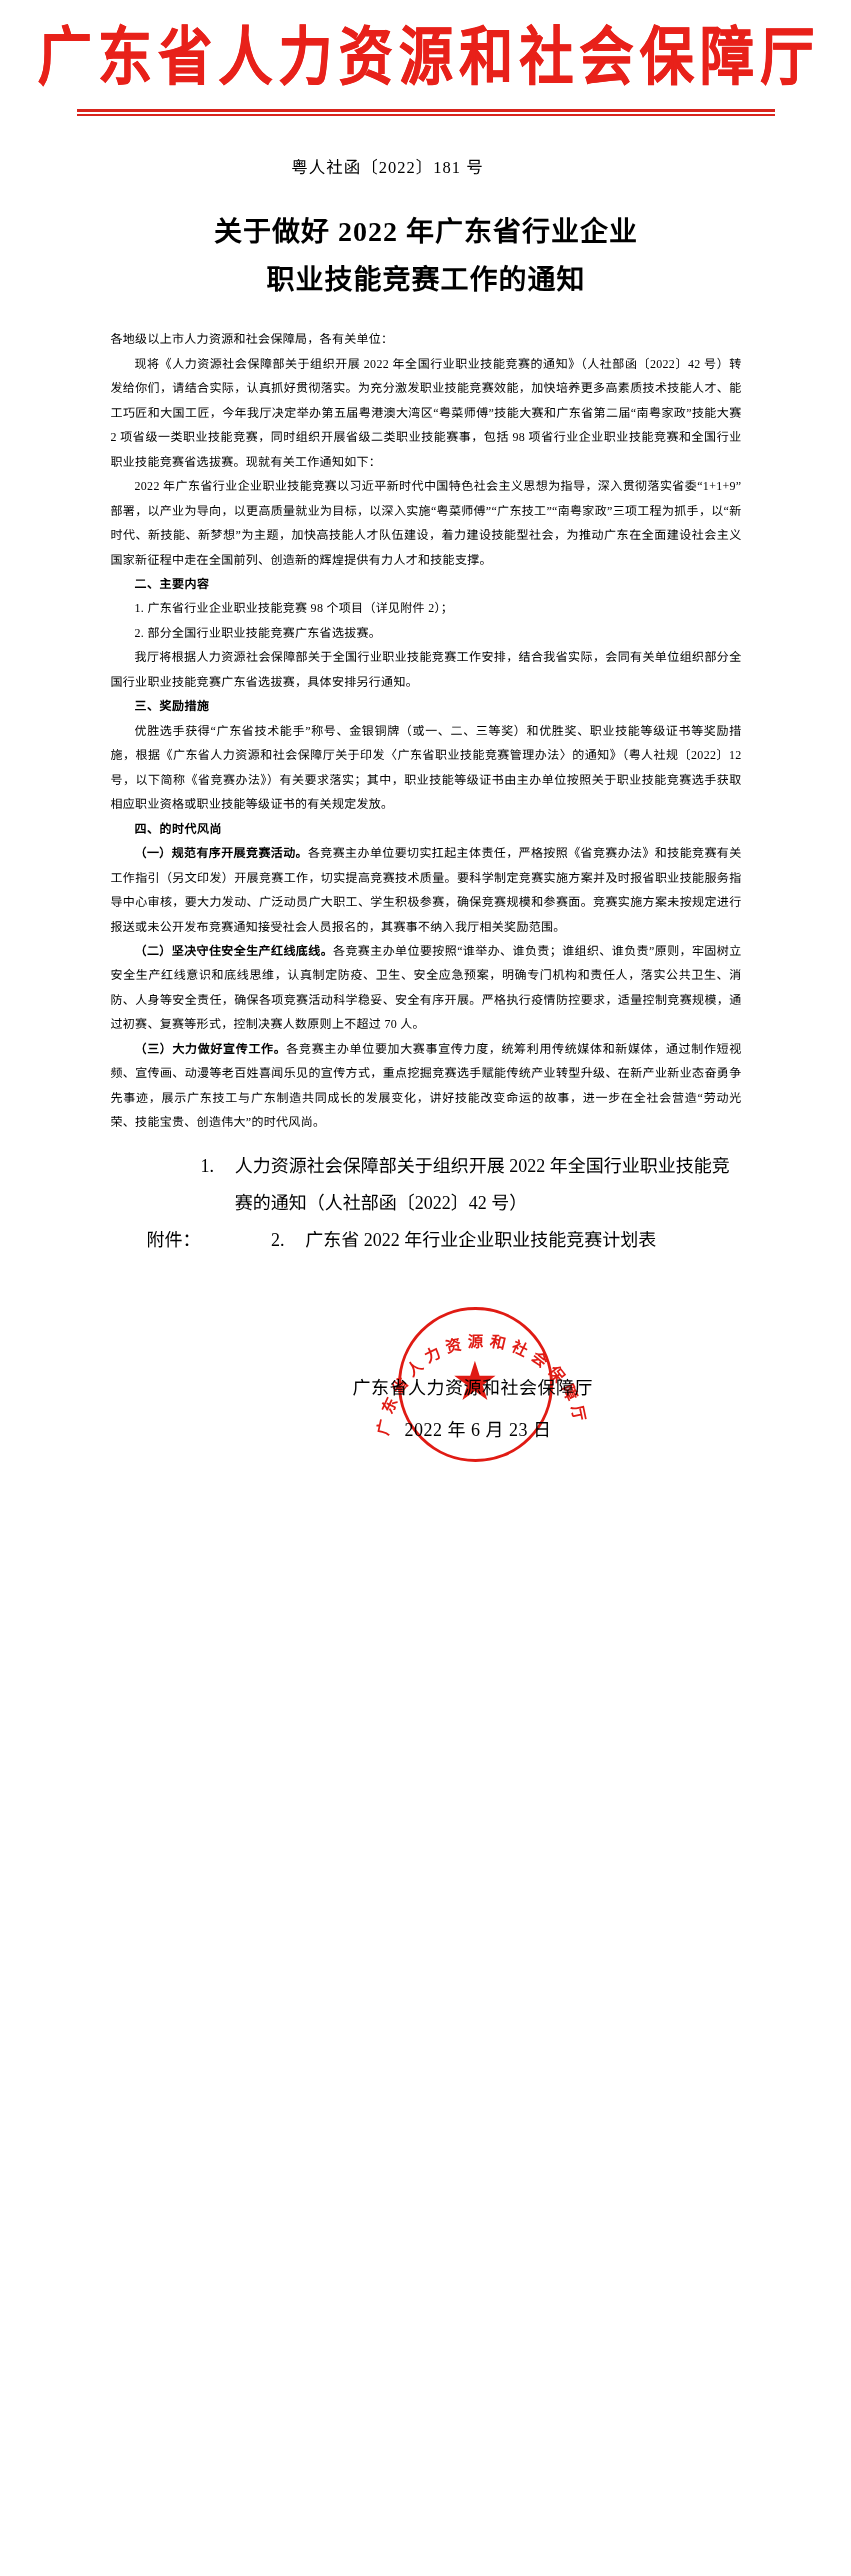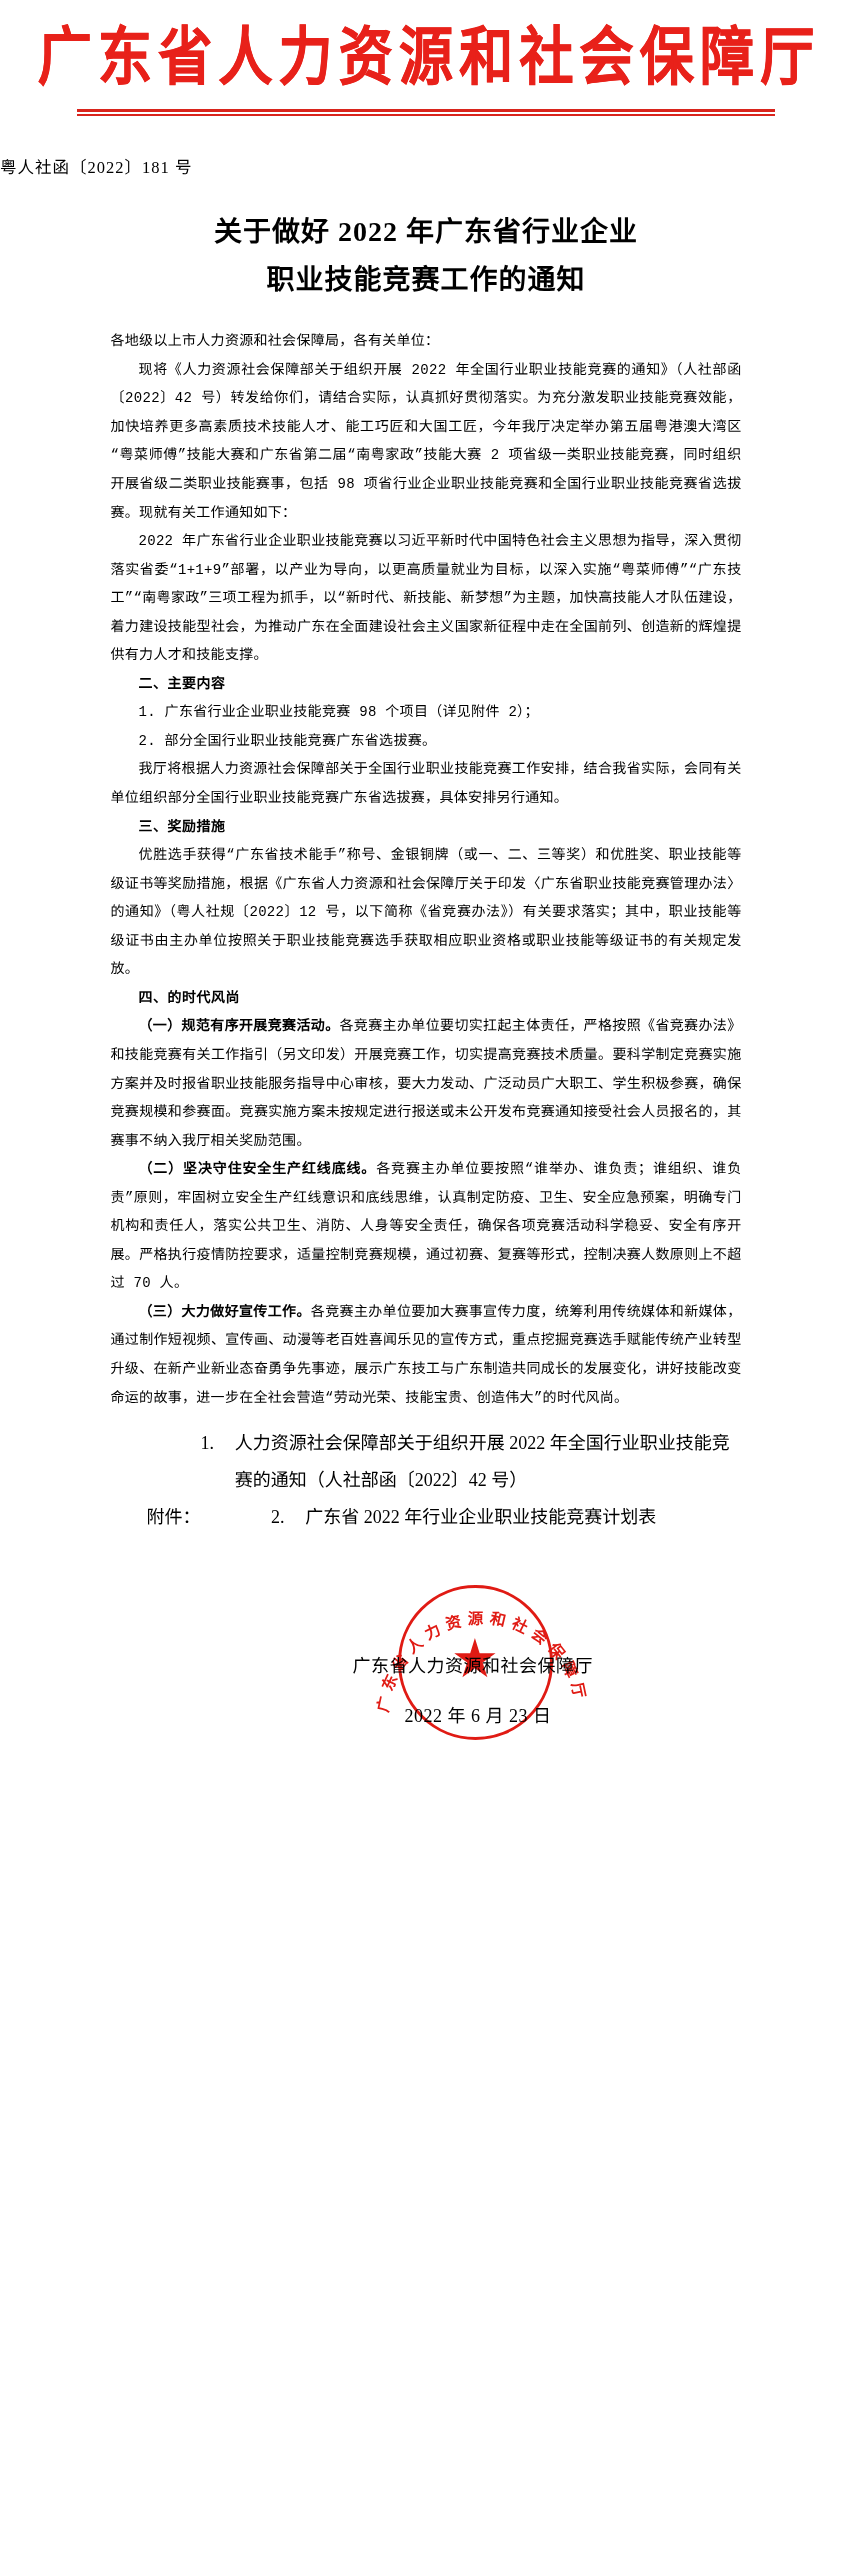"粤人社函〔2022〕181 号" .doc-number { text-align: left -> center }
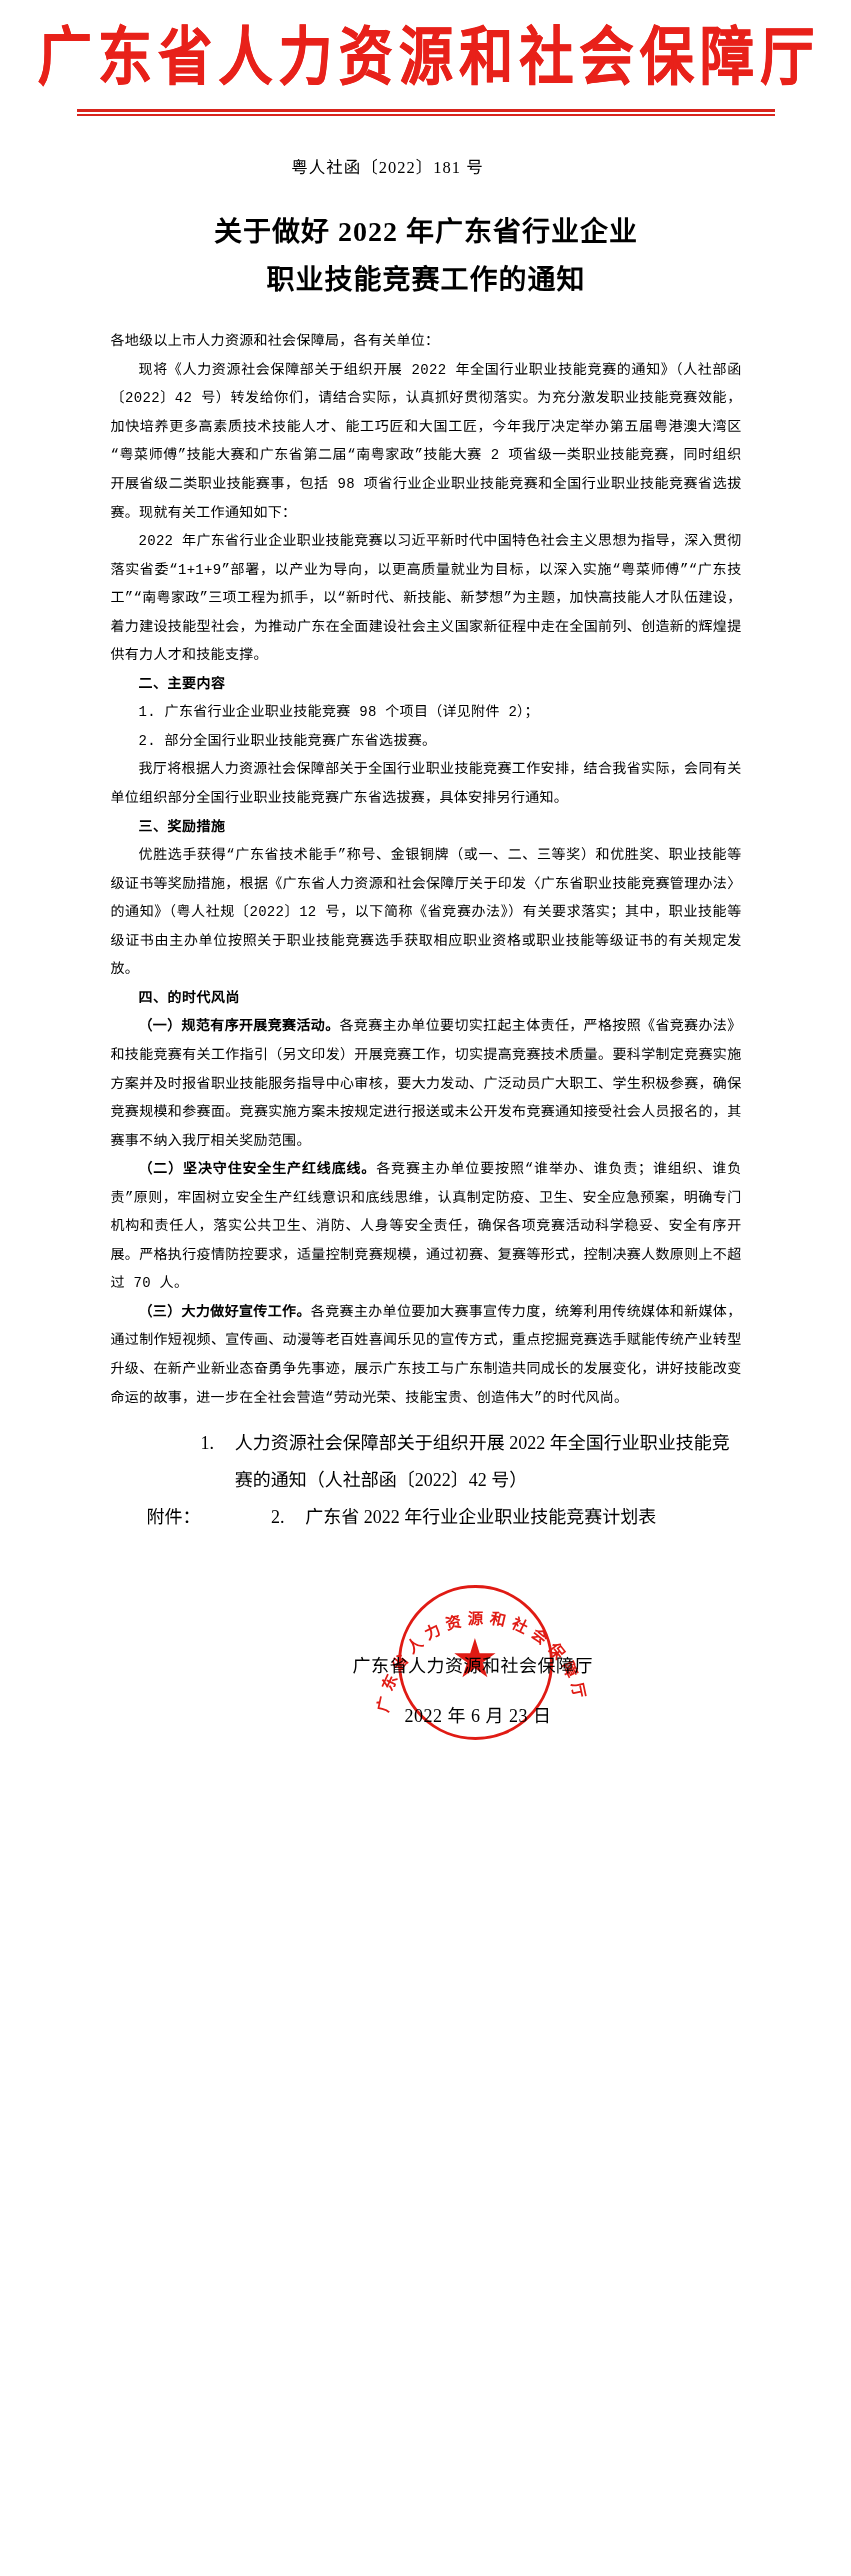"各地级以上市人力资源和社会保障局，各有关单位：" p.para, p.salutation, p.heading, p.subhead-para, p.listitem { font-family: Liberation Mono, monospace -> Liberation Serif, serif; font-size: 14px -> 12px }
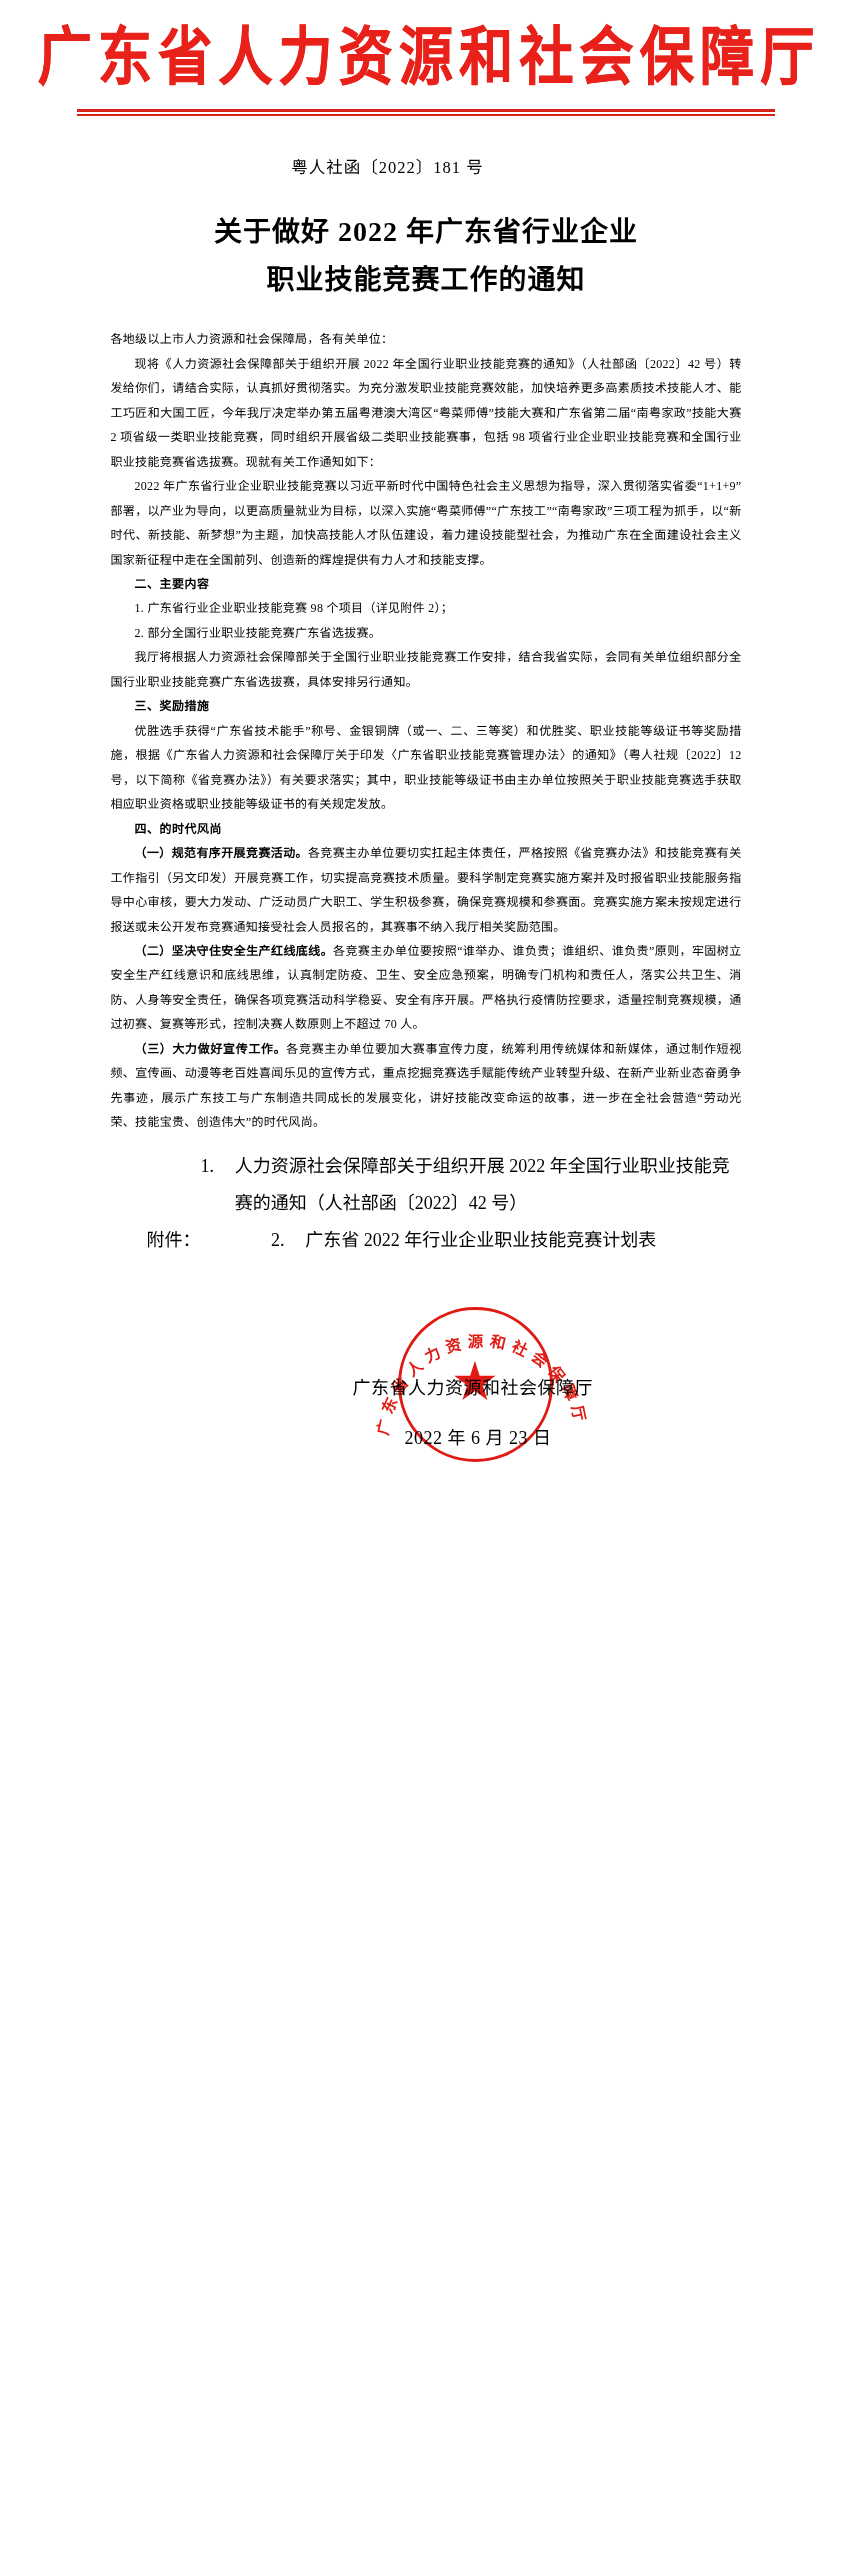"2022 年 6 月 23" .signoff-date { margin-top: 8px -> none }
